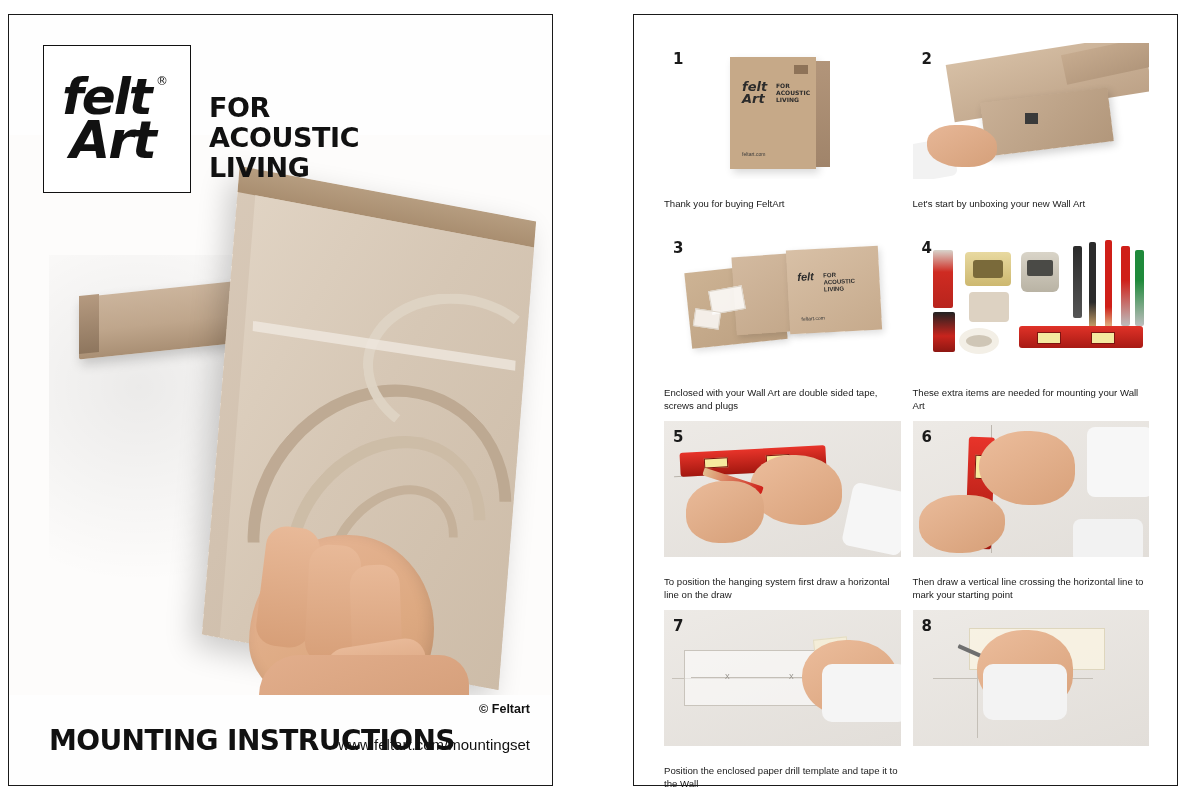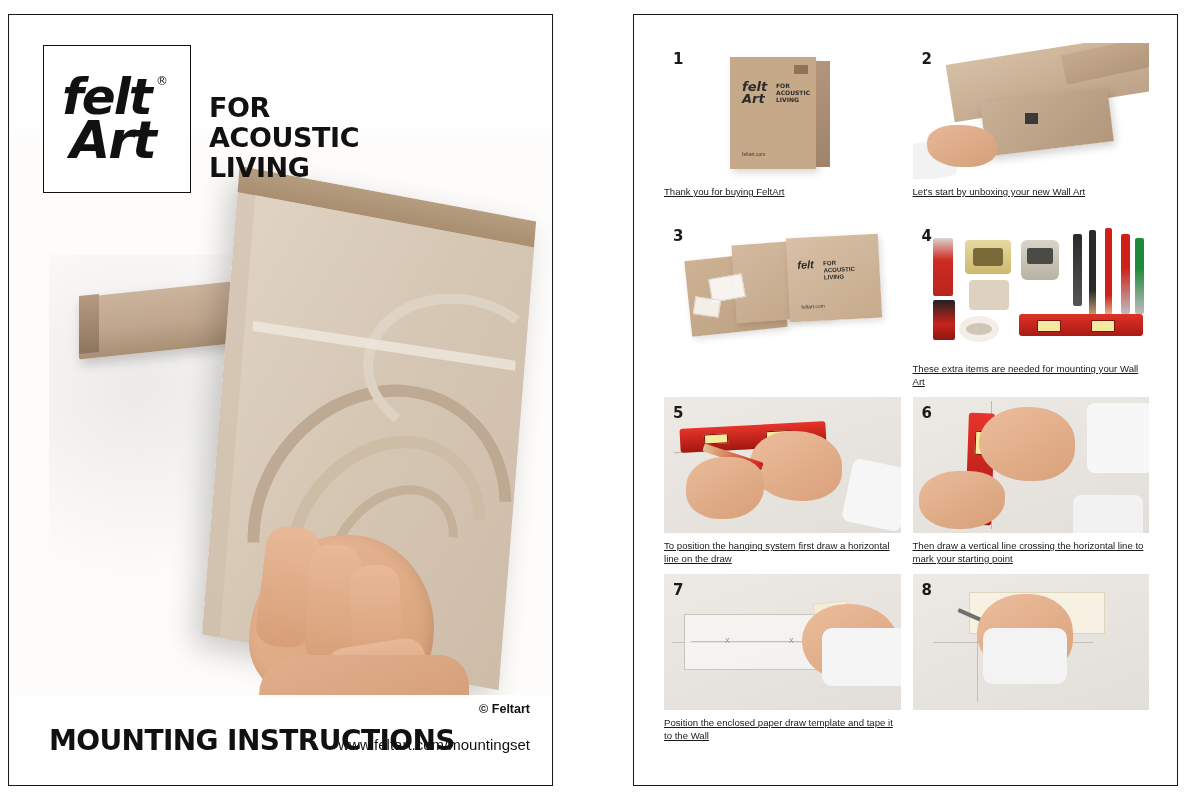"Thank you for buying FeltArt" .caption { margin-top: 6px -> 18px; text-decoration: underline -> none }
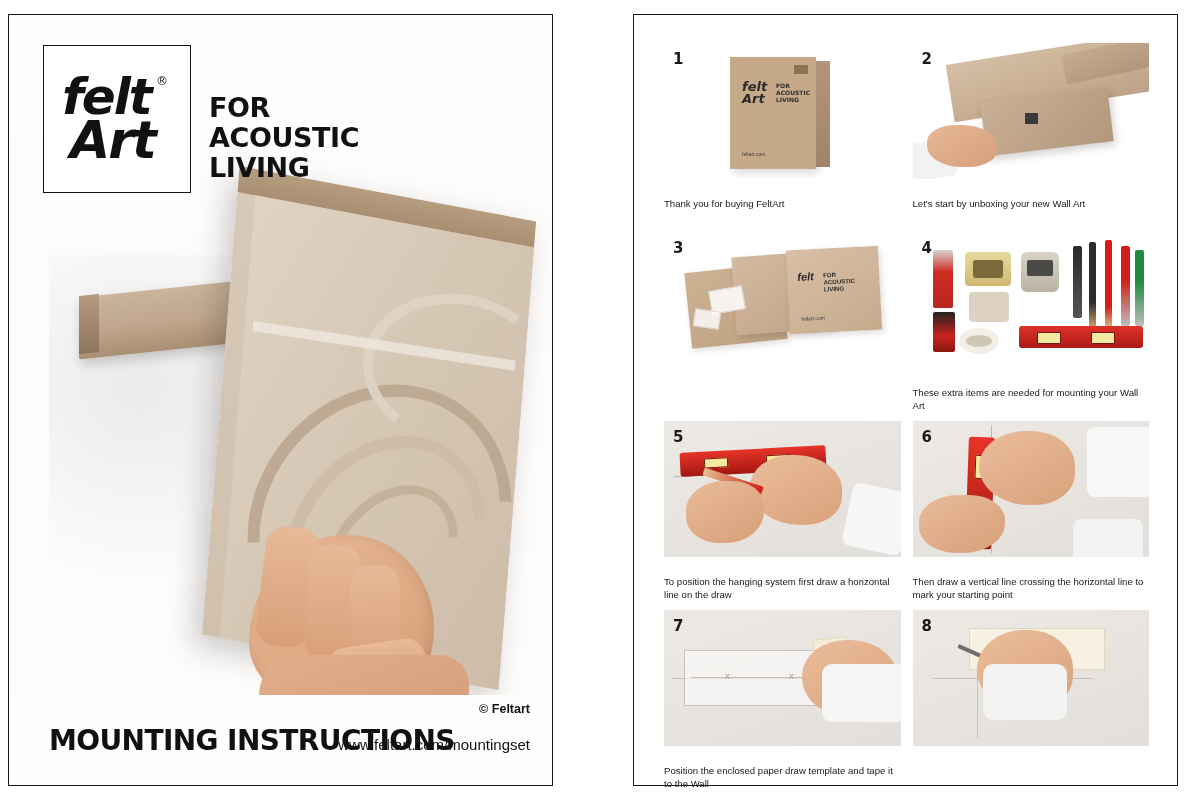"Enclosed with your Wall Art" div.caption { html: none -> <div>Enclosed with your Wall Art are double sided tape, screws and plugs</div> }
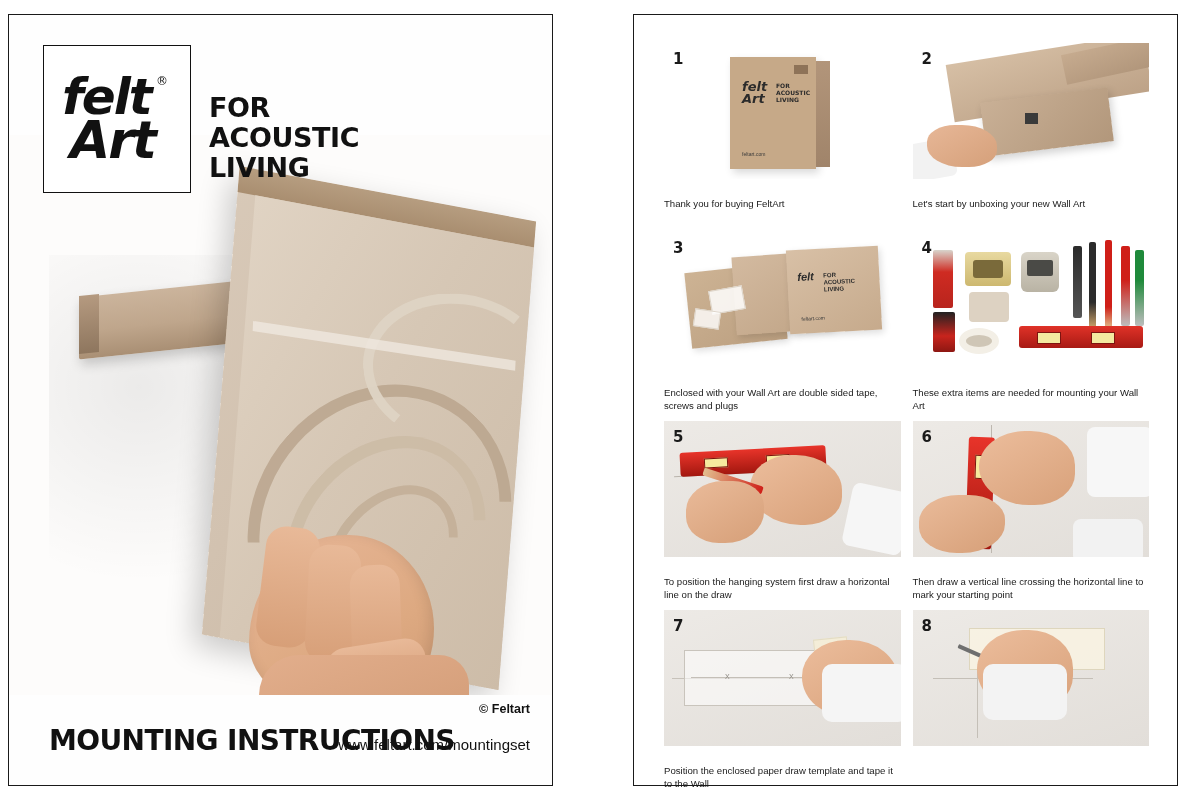"Position the enclosed paper draw" div.caption { text: draw -> drill }
